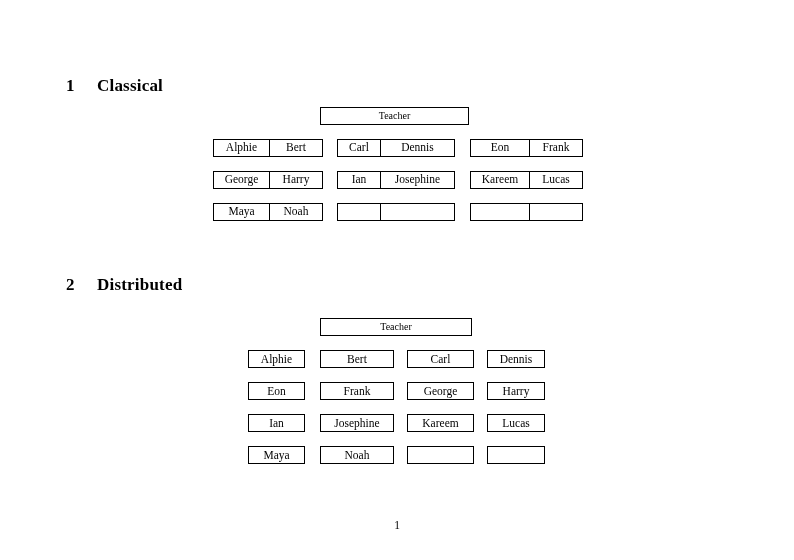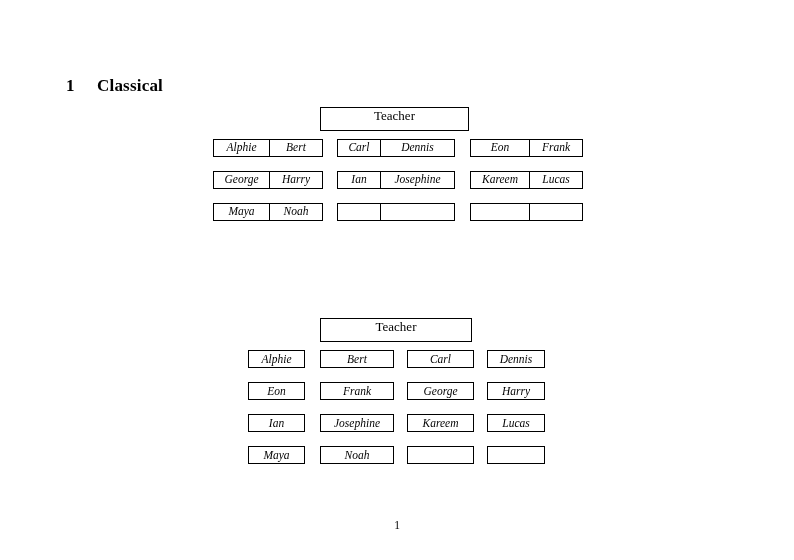"Teacher" .teacher-box { font-size: 13px -> 10px; height: 24px -> 18px }
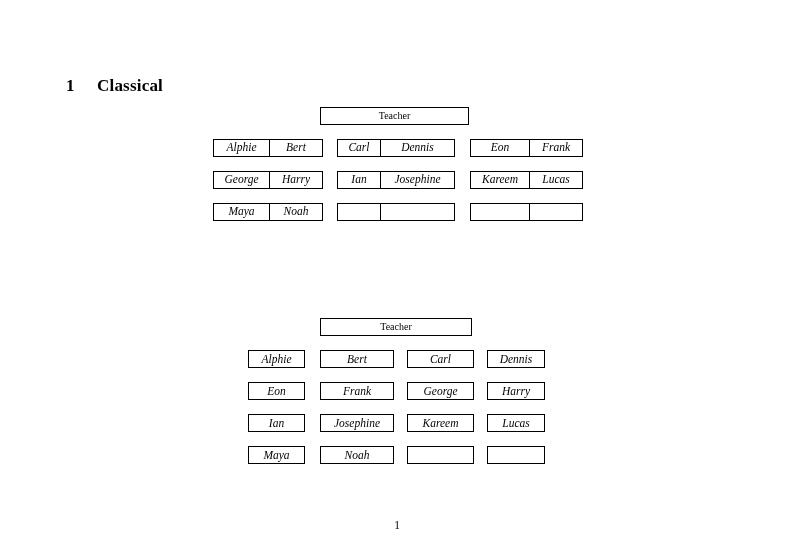"Alphie" .boxrow { font-style: italic -> none }
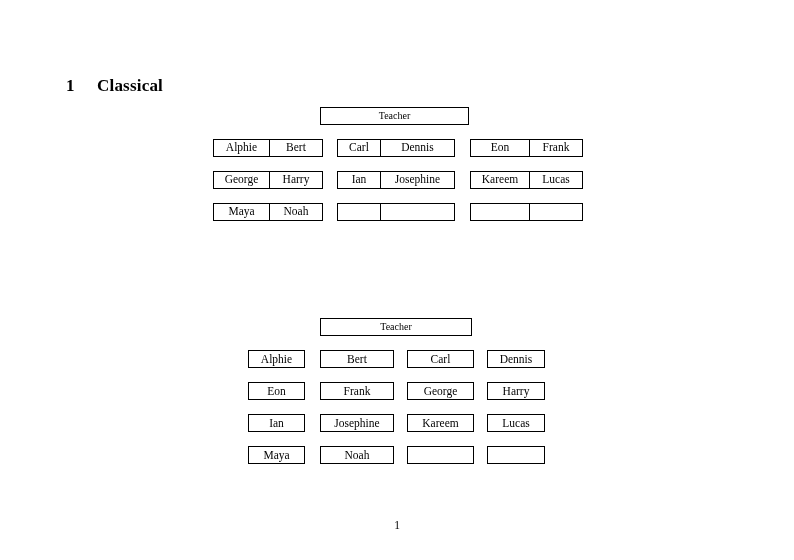"2 Distributed" div.section-heading { html: none -> <div> <span>2</span><span>Distributed</span> </div> }
